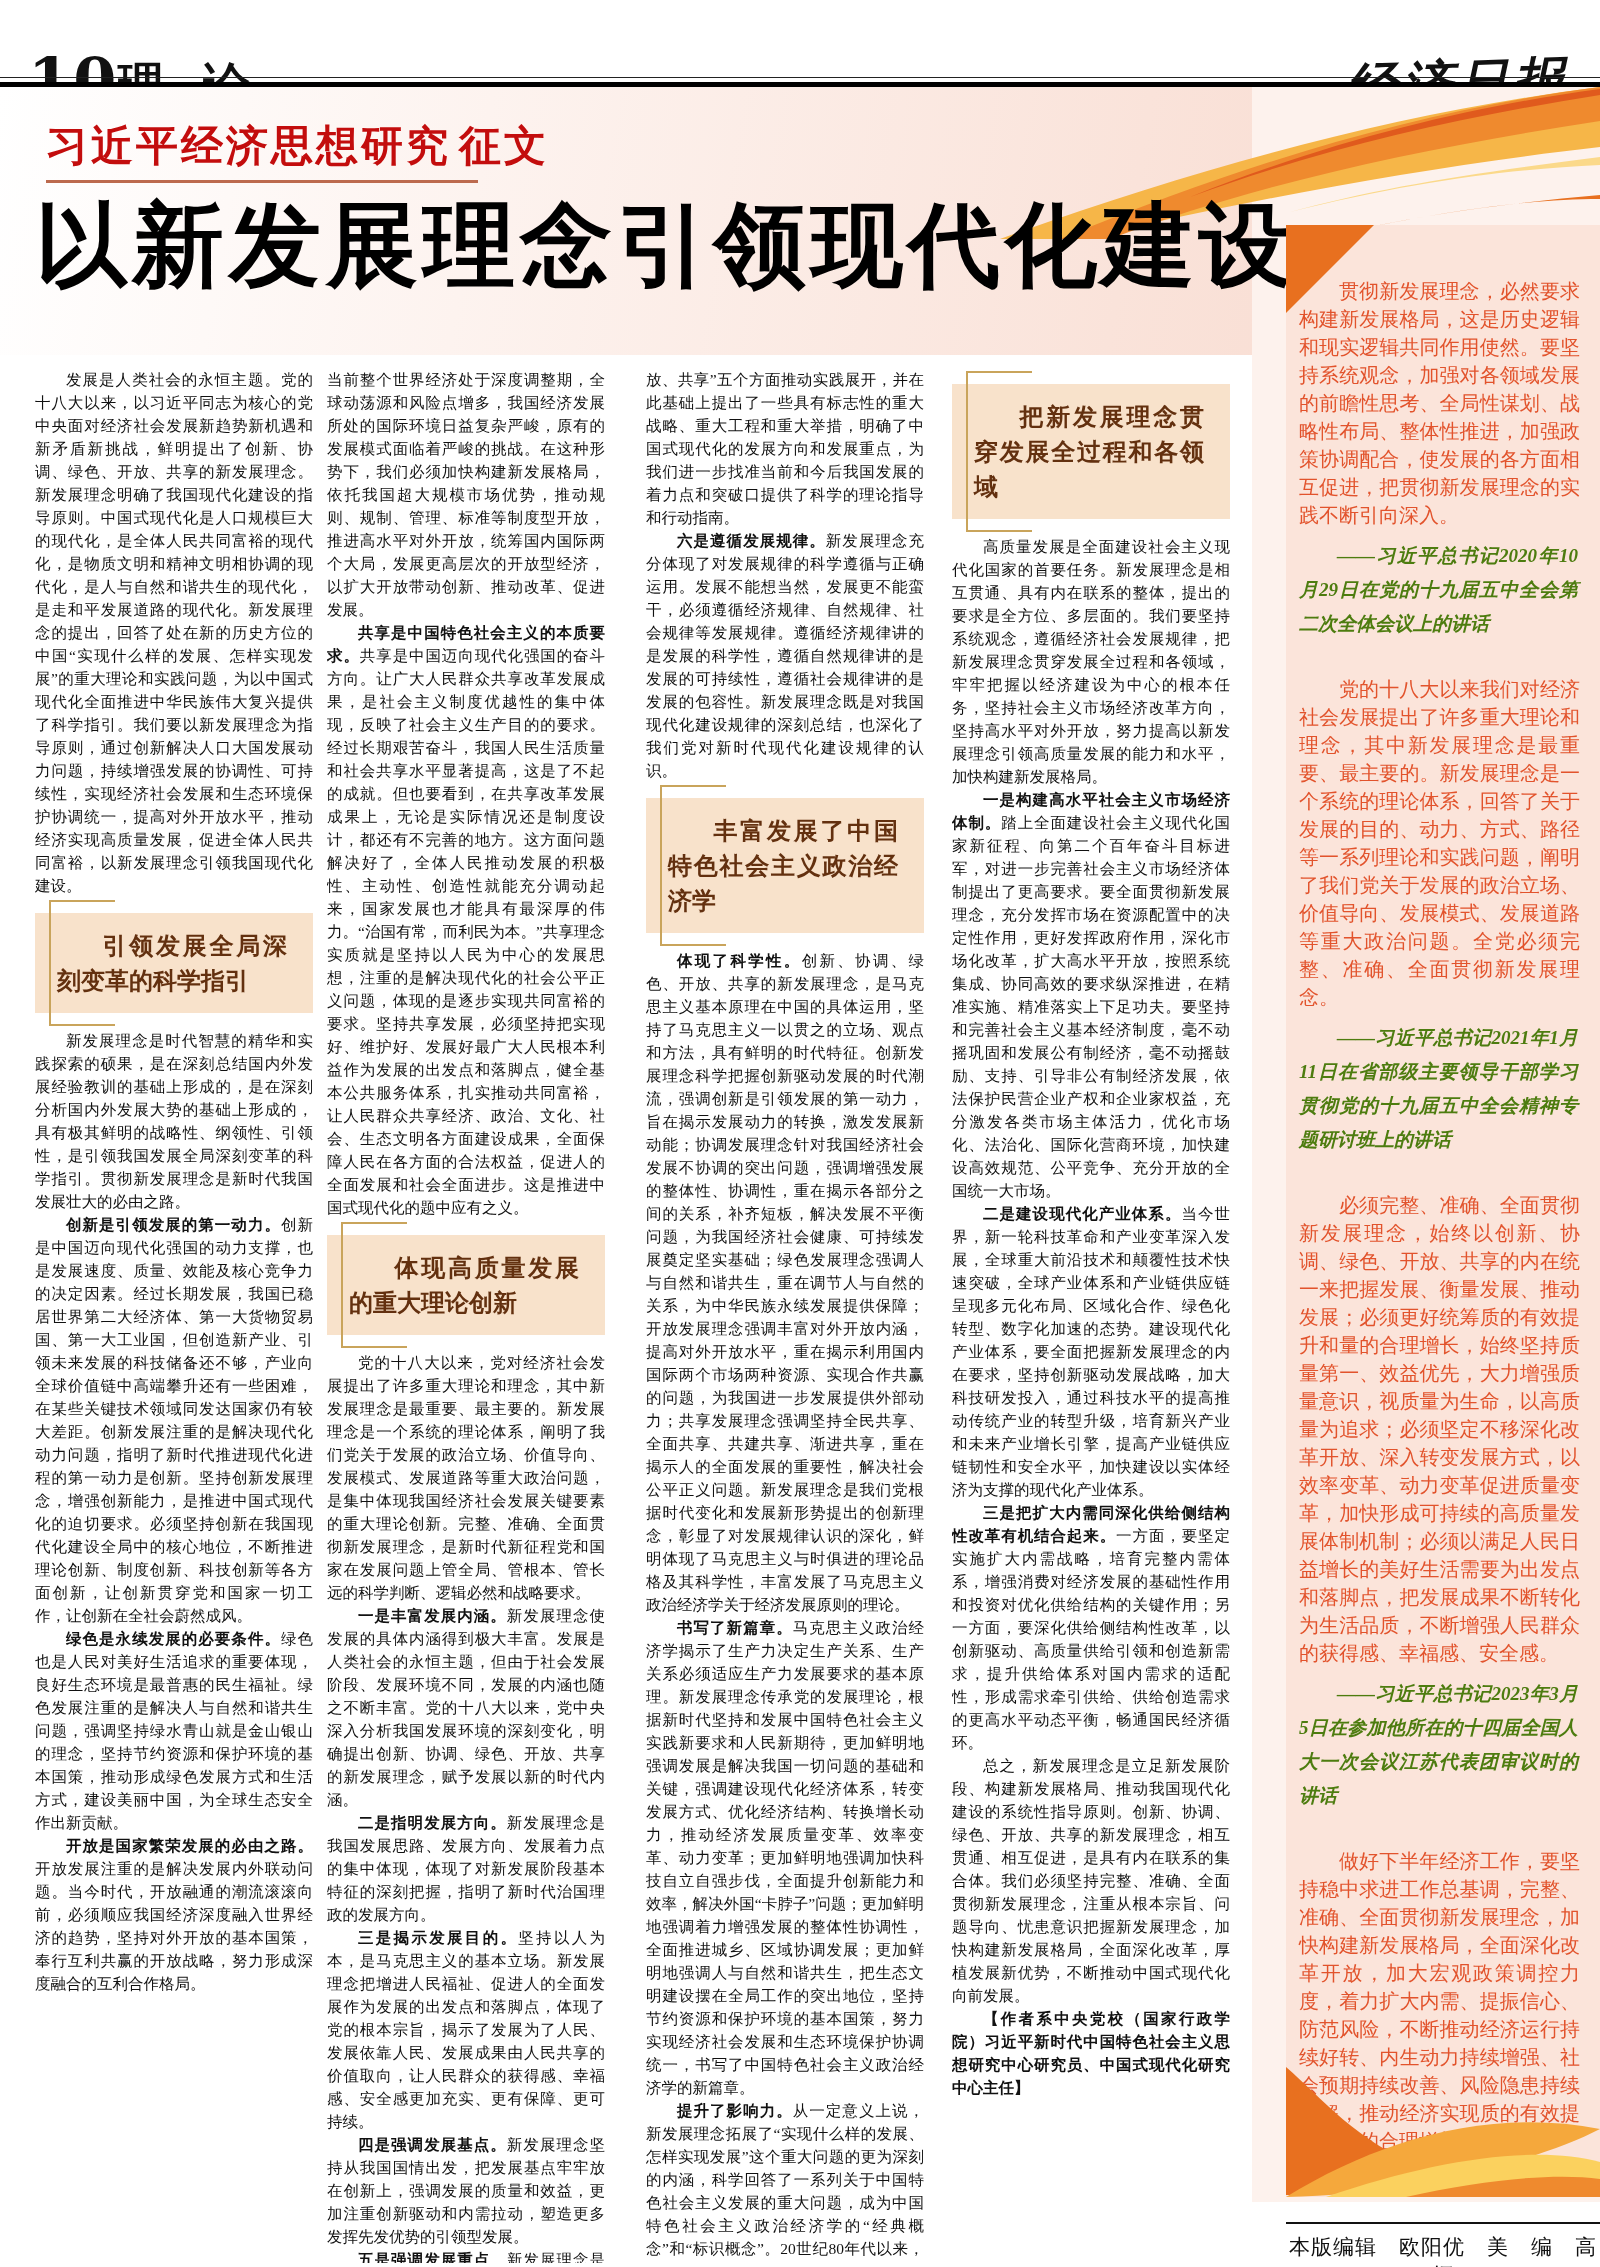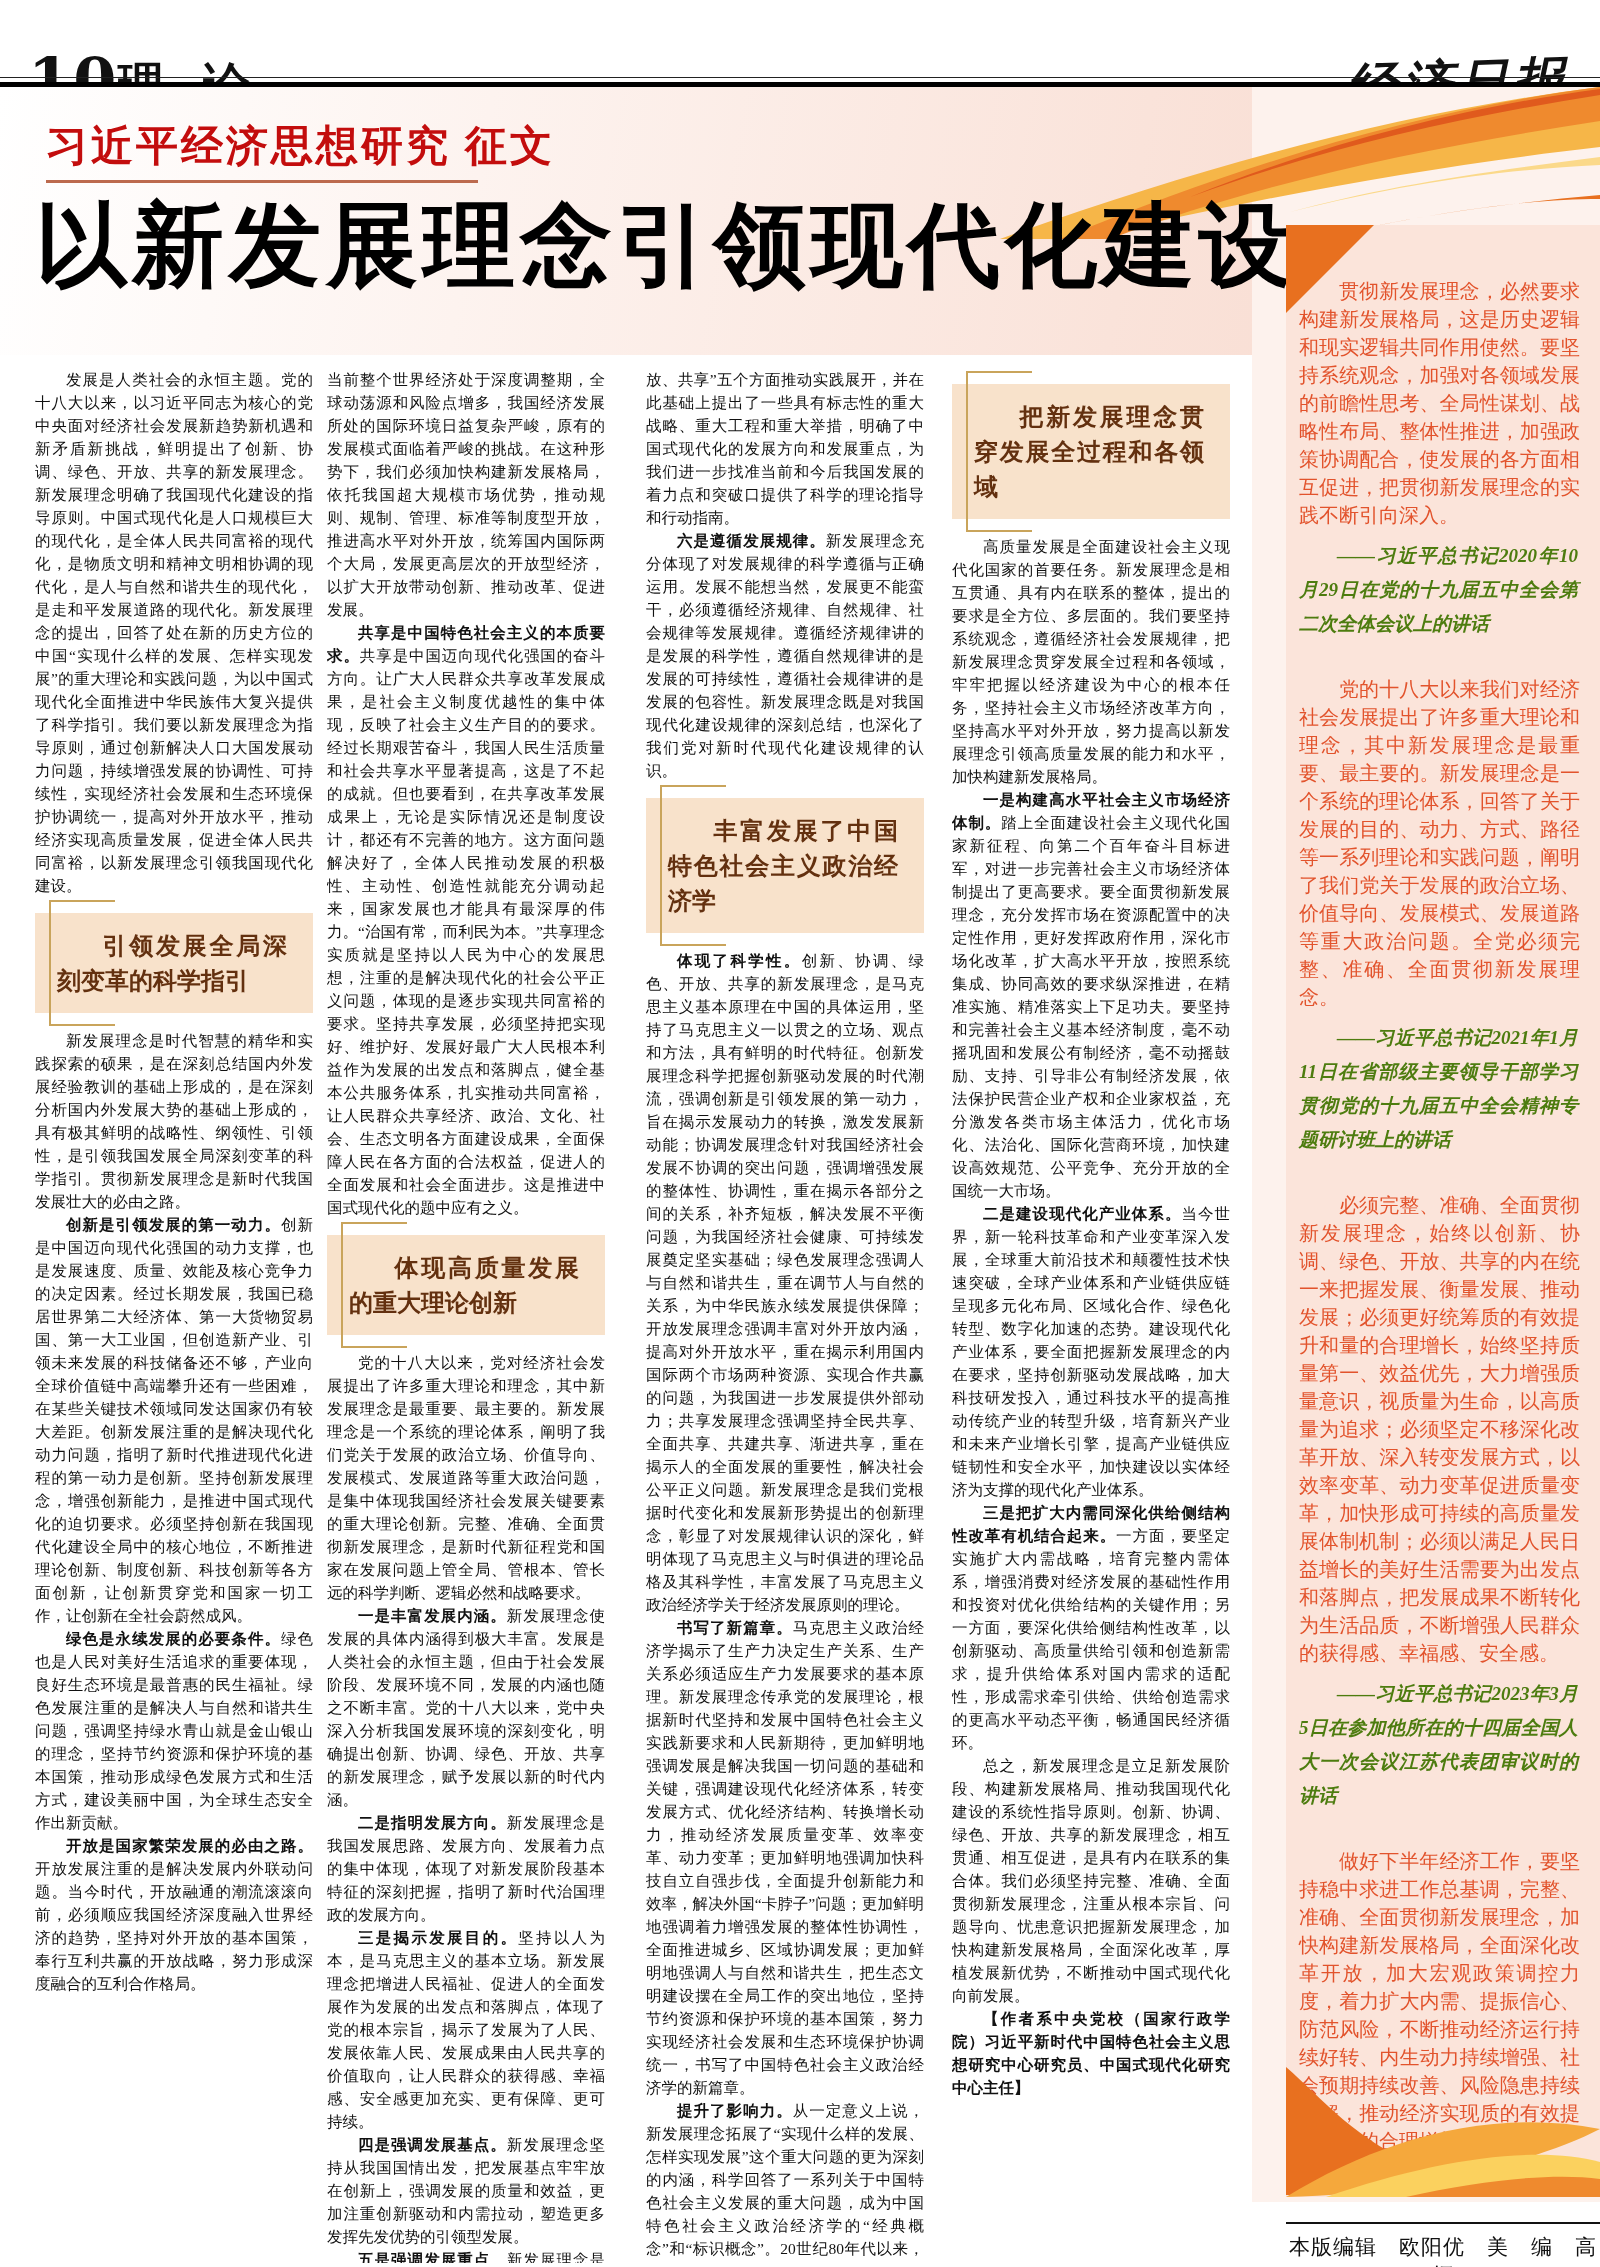"征文" .banner .tag { margin-left: 14px -> 8px }
